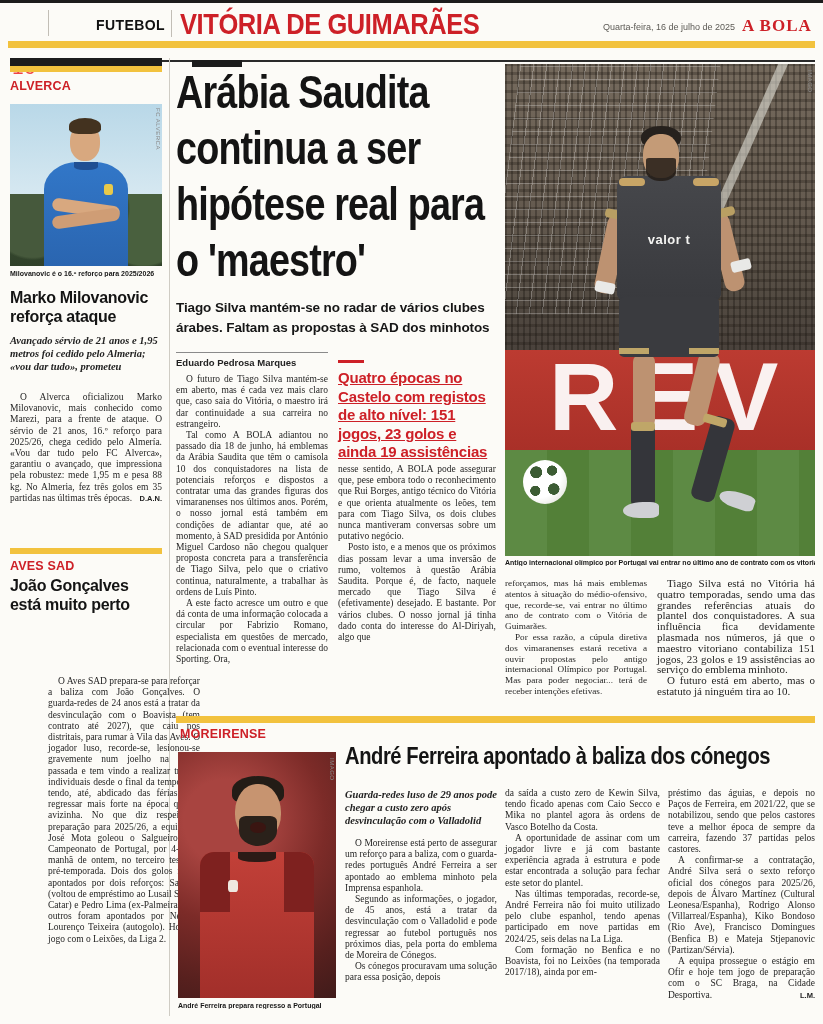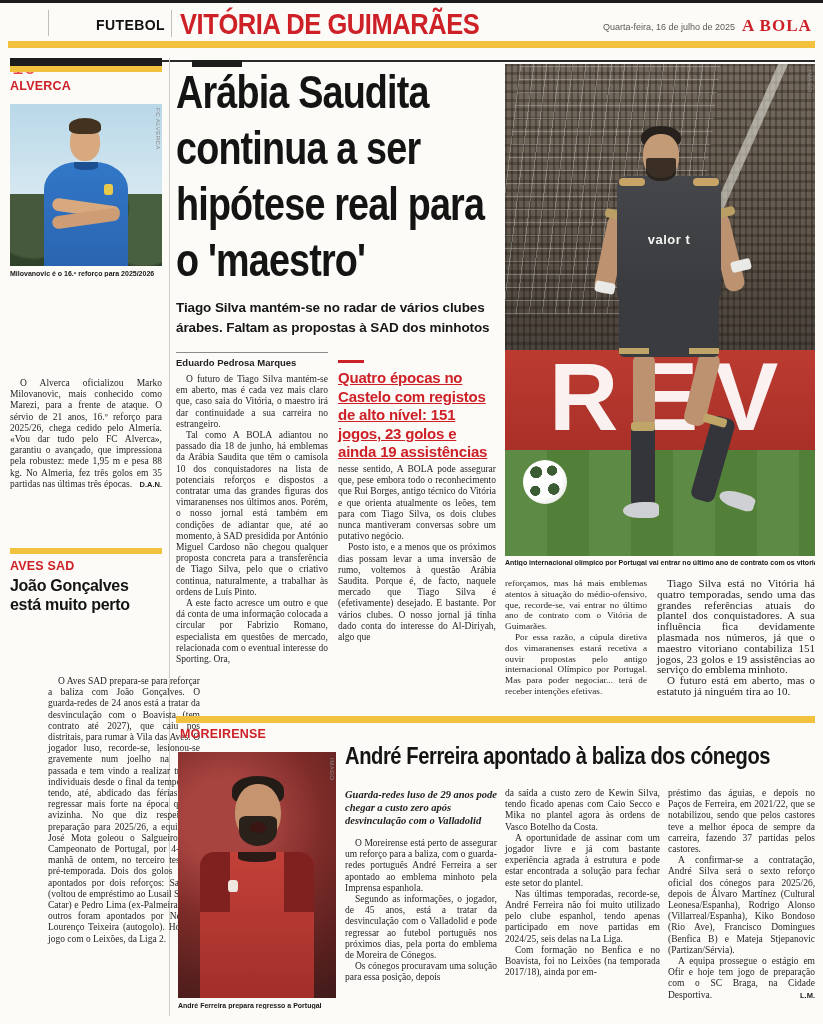"Marko Milovanovic reforça ataque" div.abs { html: none -> <div>Marko Milovanovic reforça ataque</div> }
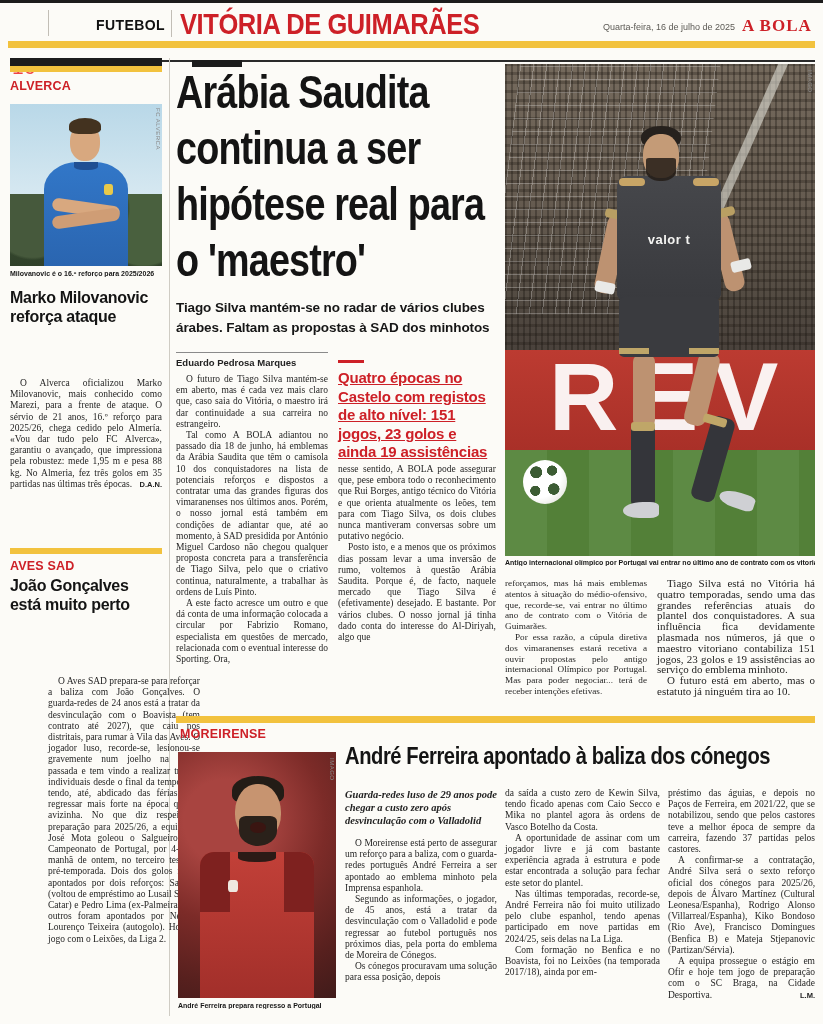"Avançado sérvio de 21 anos" div.abs { html: none -> <div>Avançado sérvio de 21 anos e 1,95 metros foi cedido pelo Almeria; «vou dar tudo», prometeu</div> }
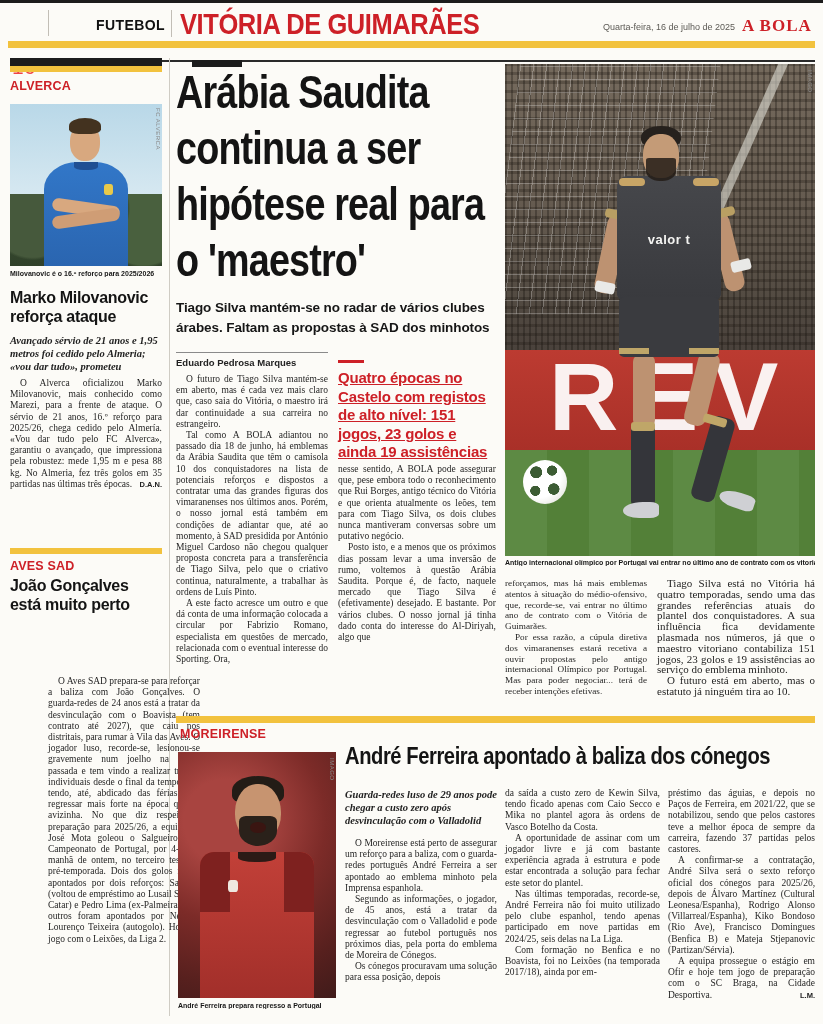"O Alverca oficializou Marko Milovanovic," div.abs { top: 378px -> 392px }
